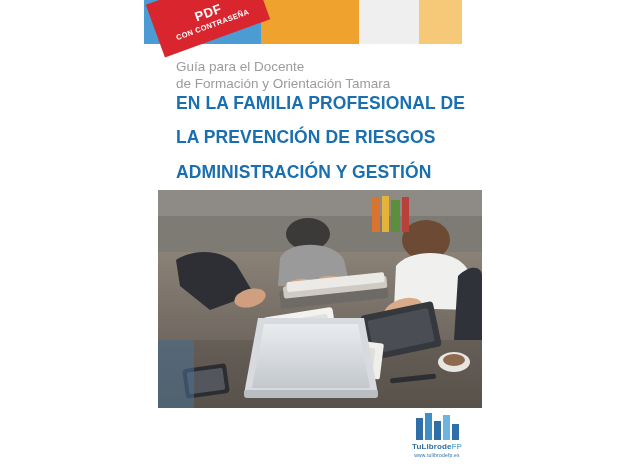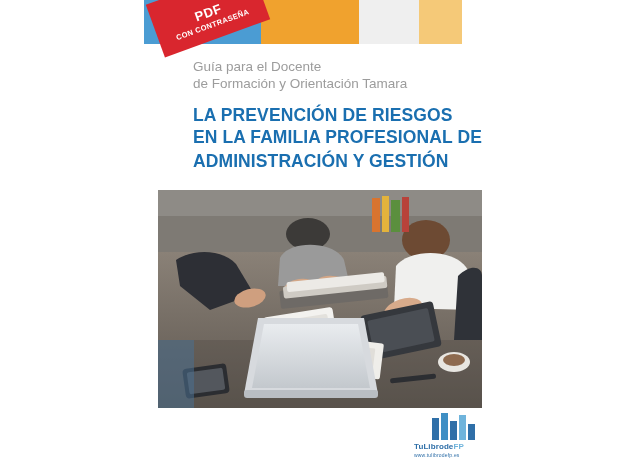"Guía para el Docente" .titleblock { left: 49px -> 32px }
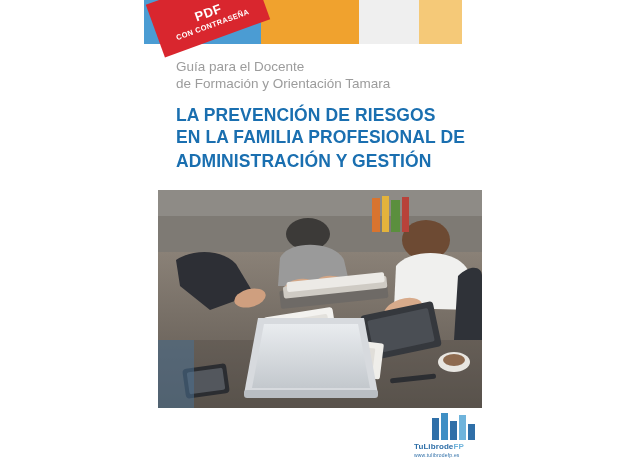"LA PREVENCIÓN DE RIESGOS" div.maintitle { order: before "EN LA FAMILIA PROFESIONAL DE" -> after "EN LA FAMILIA PROFESIONAL DE" }
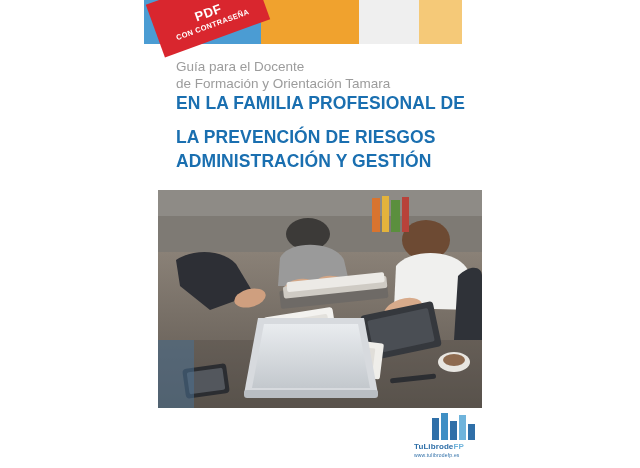"ADMINISTRACIÓN Y GESTIÓN" div.maintitle { margin-top: 2px -> 13px }
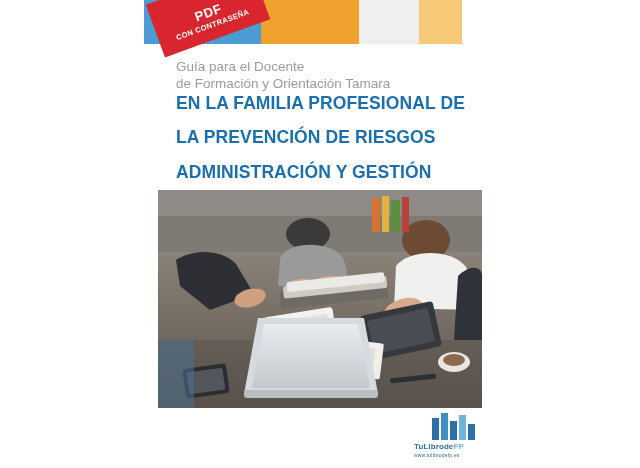"TuLibrodeFP" .logo { right: 4px -> 20px; text-align: none -> center }
